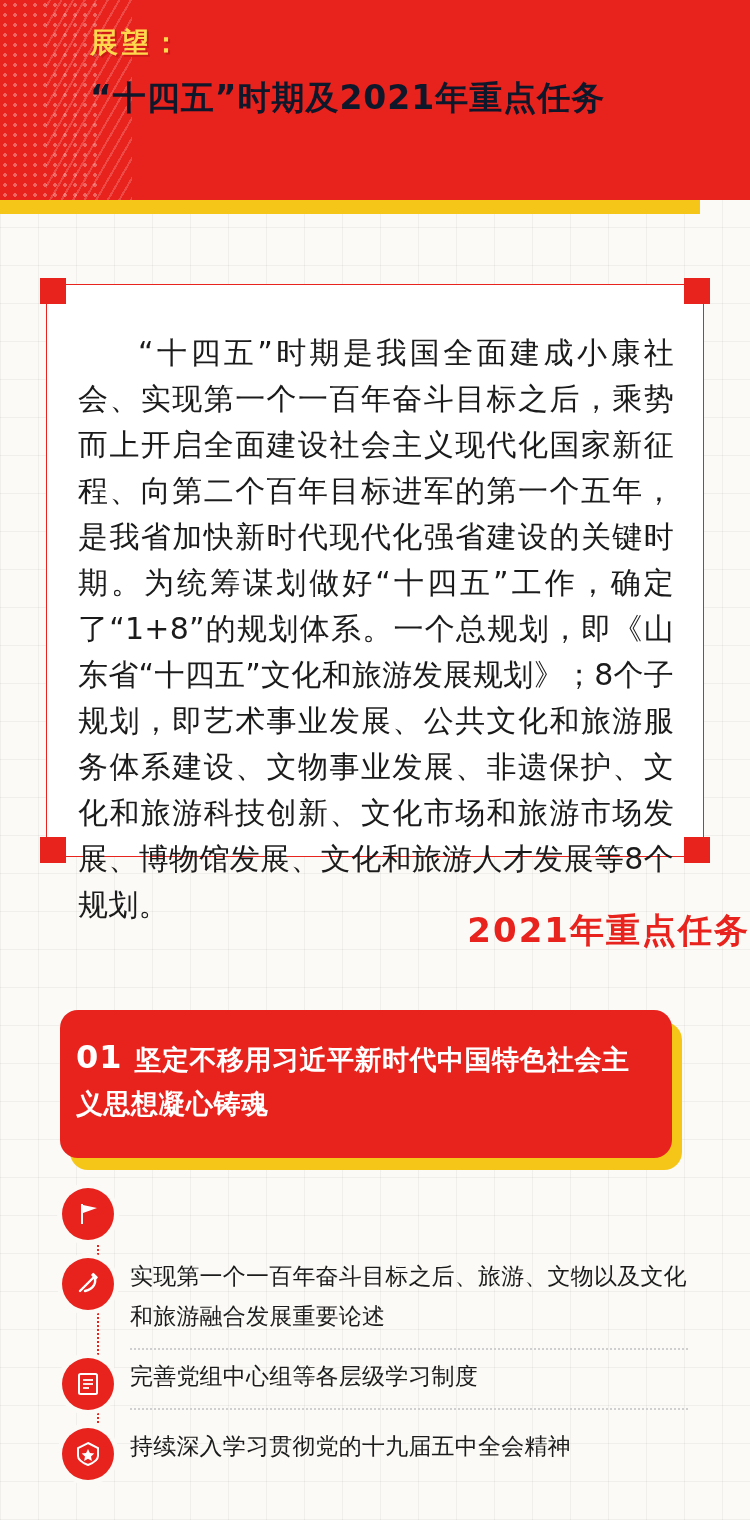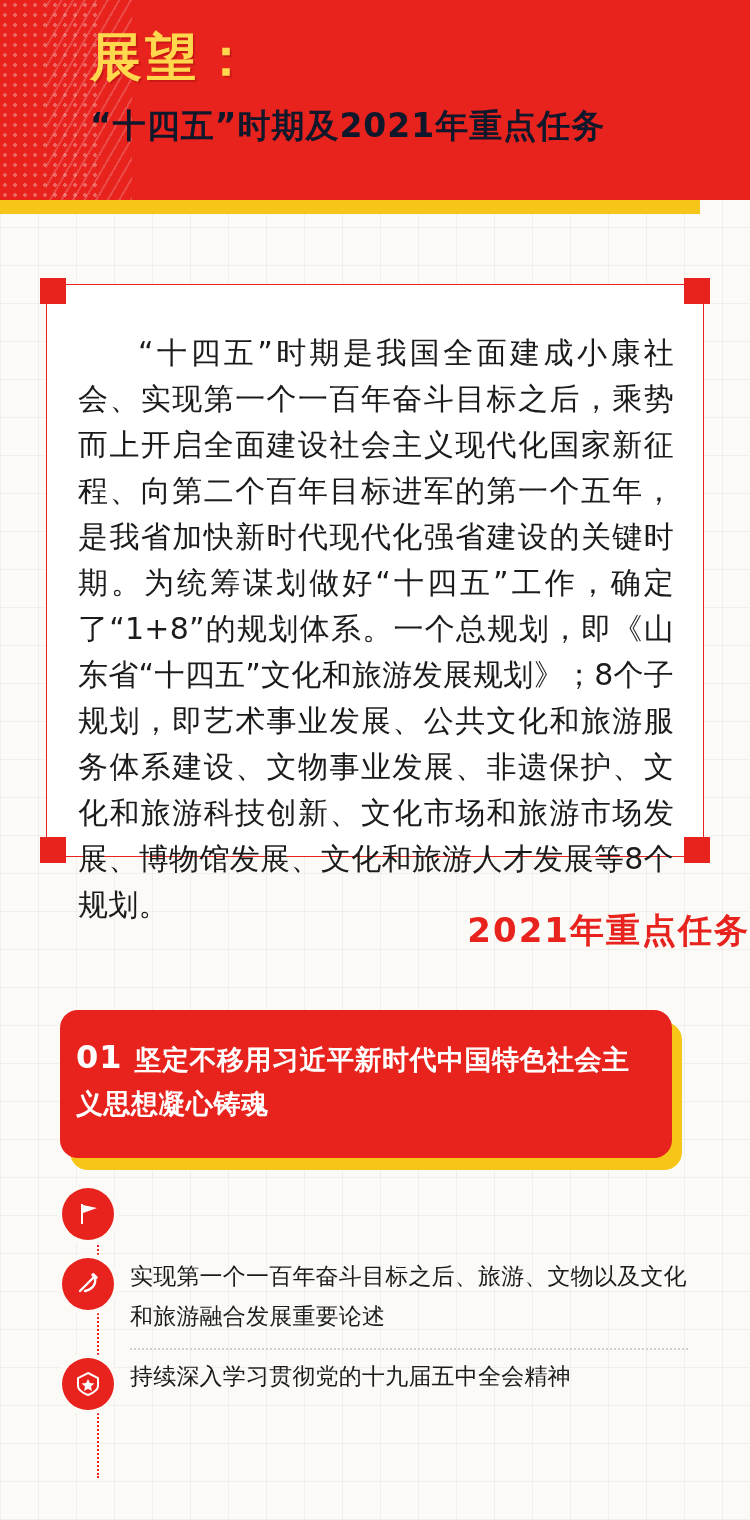"展望：" .title-main { font-size: 52px -> 28px }
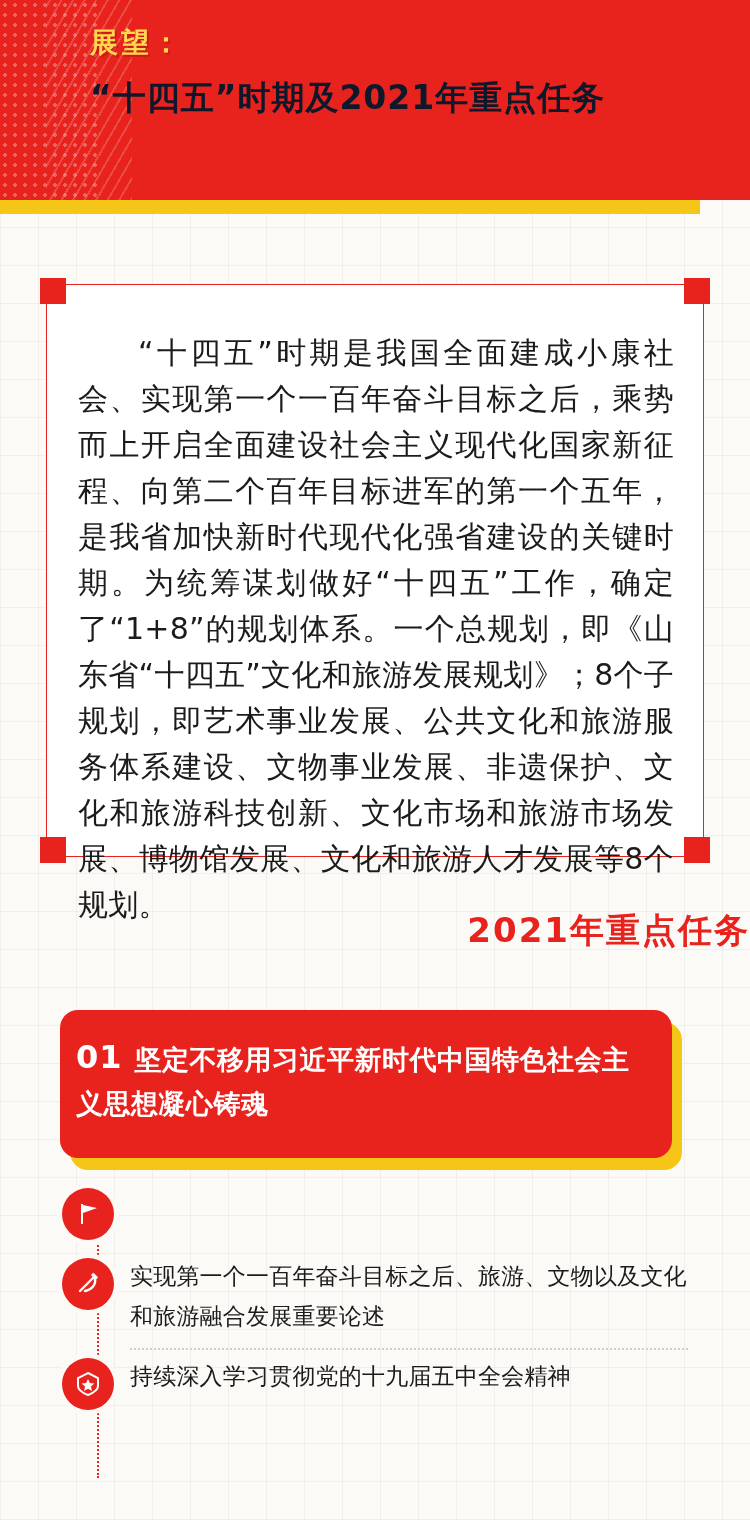"完善党组中心组等各层级学习制度" div.bullet { html: none -> <div> <span> <svg> <rect></rect> <line></line> <line></line> <line></line> </svg> </span> <div> <p>完善党组中心组等各层级学习制度</p> </div> </div> }
